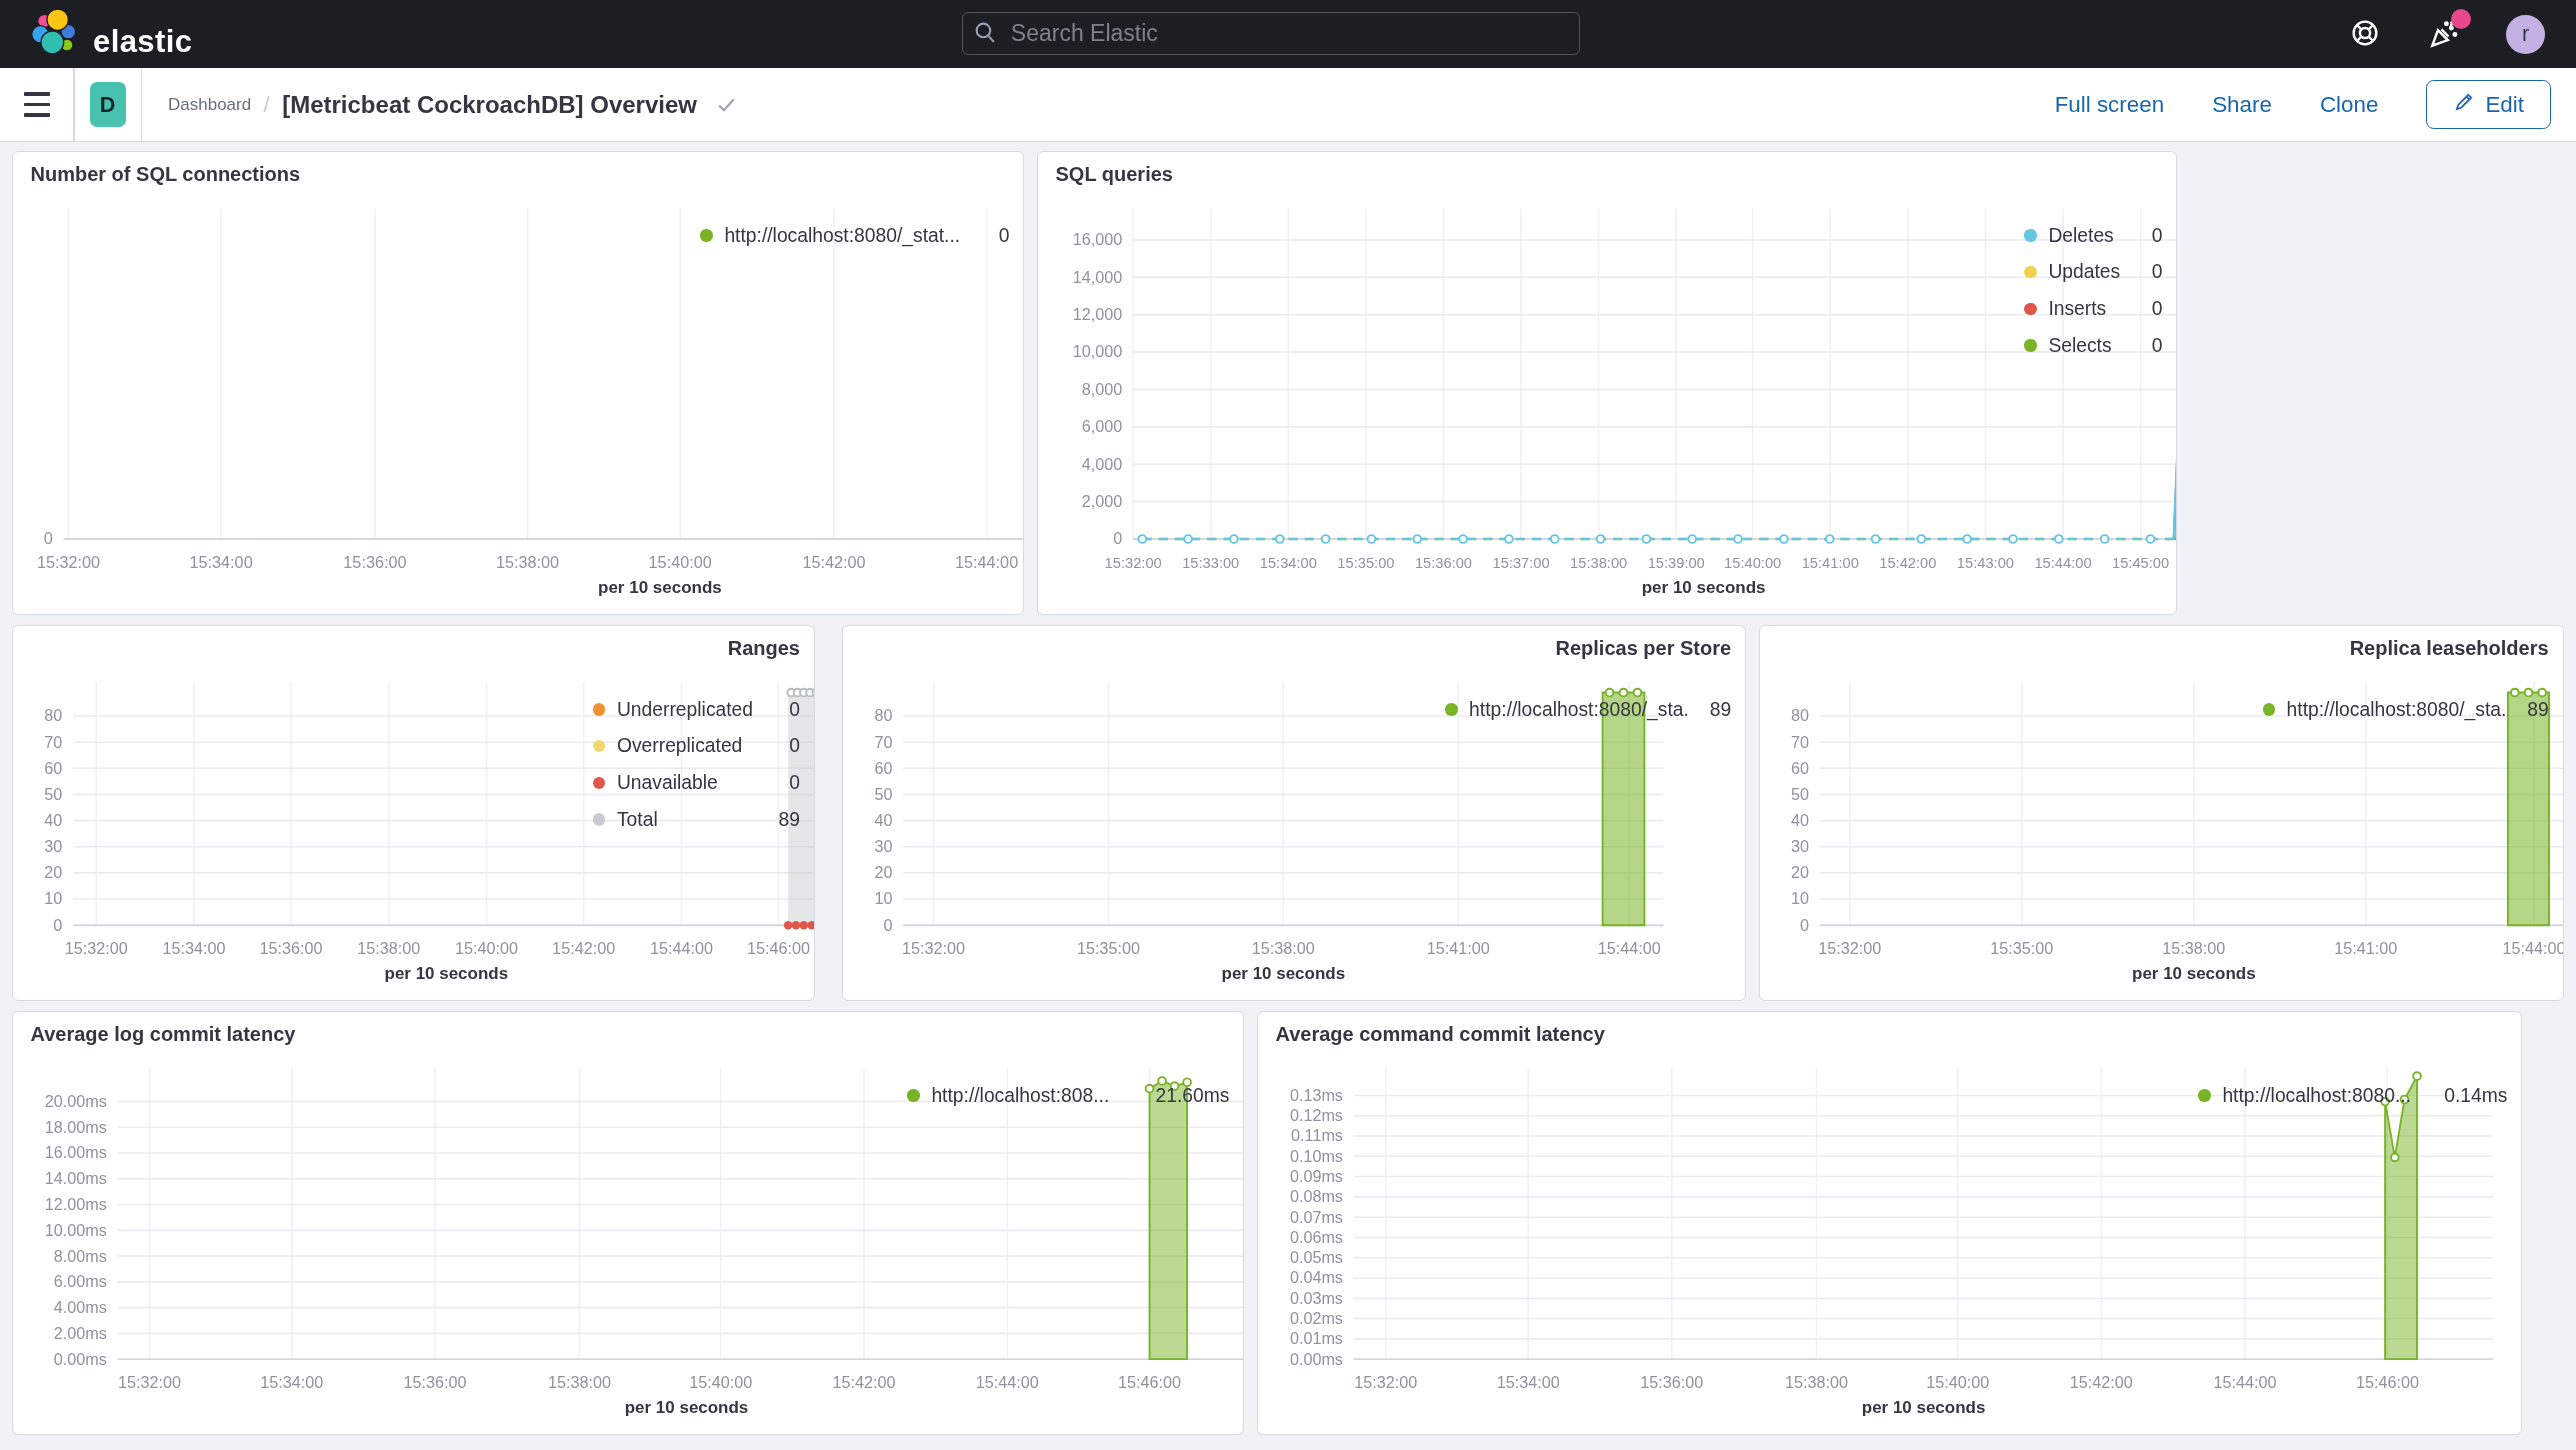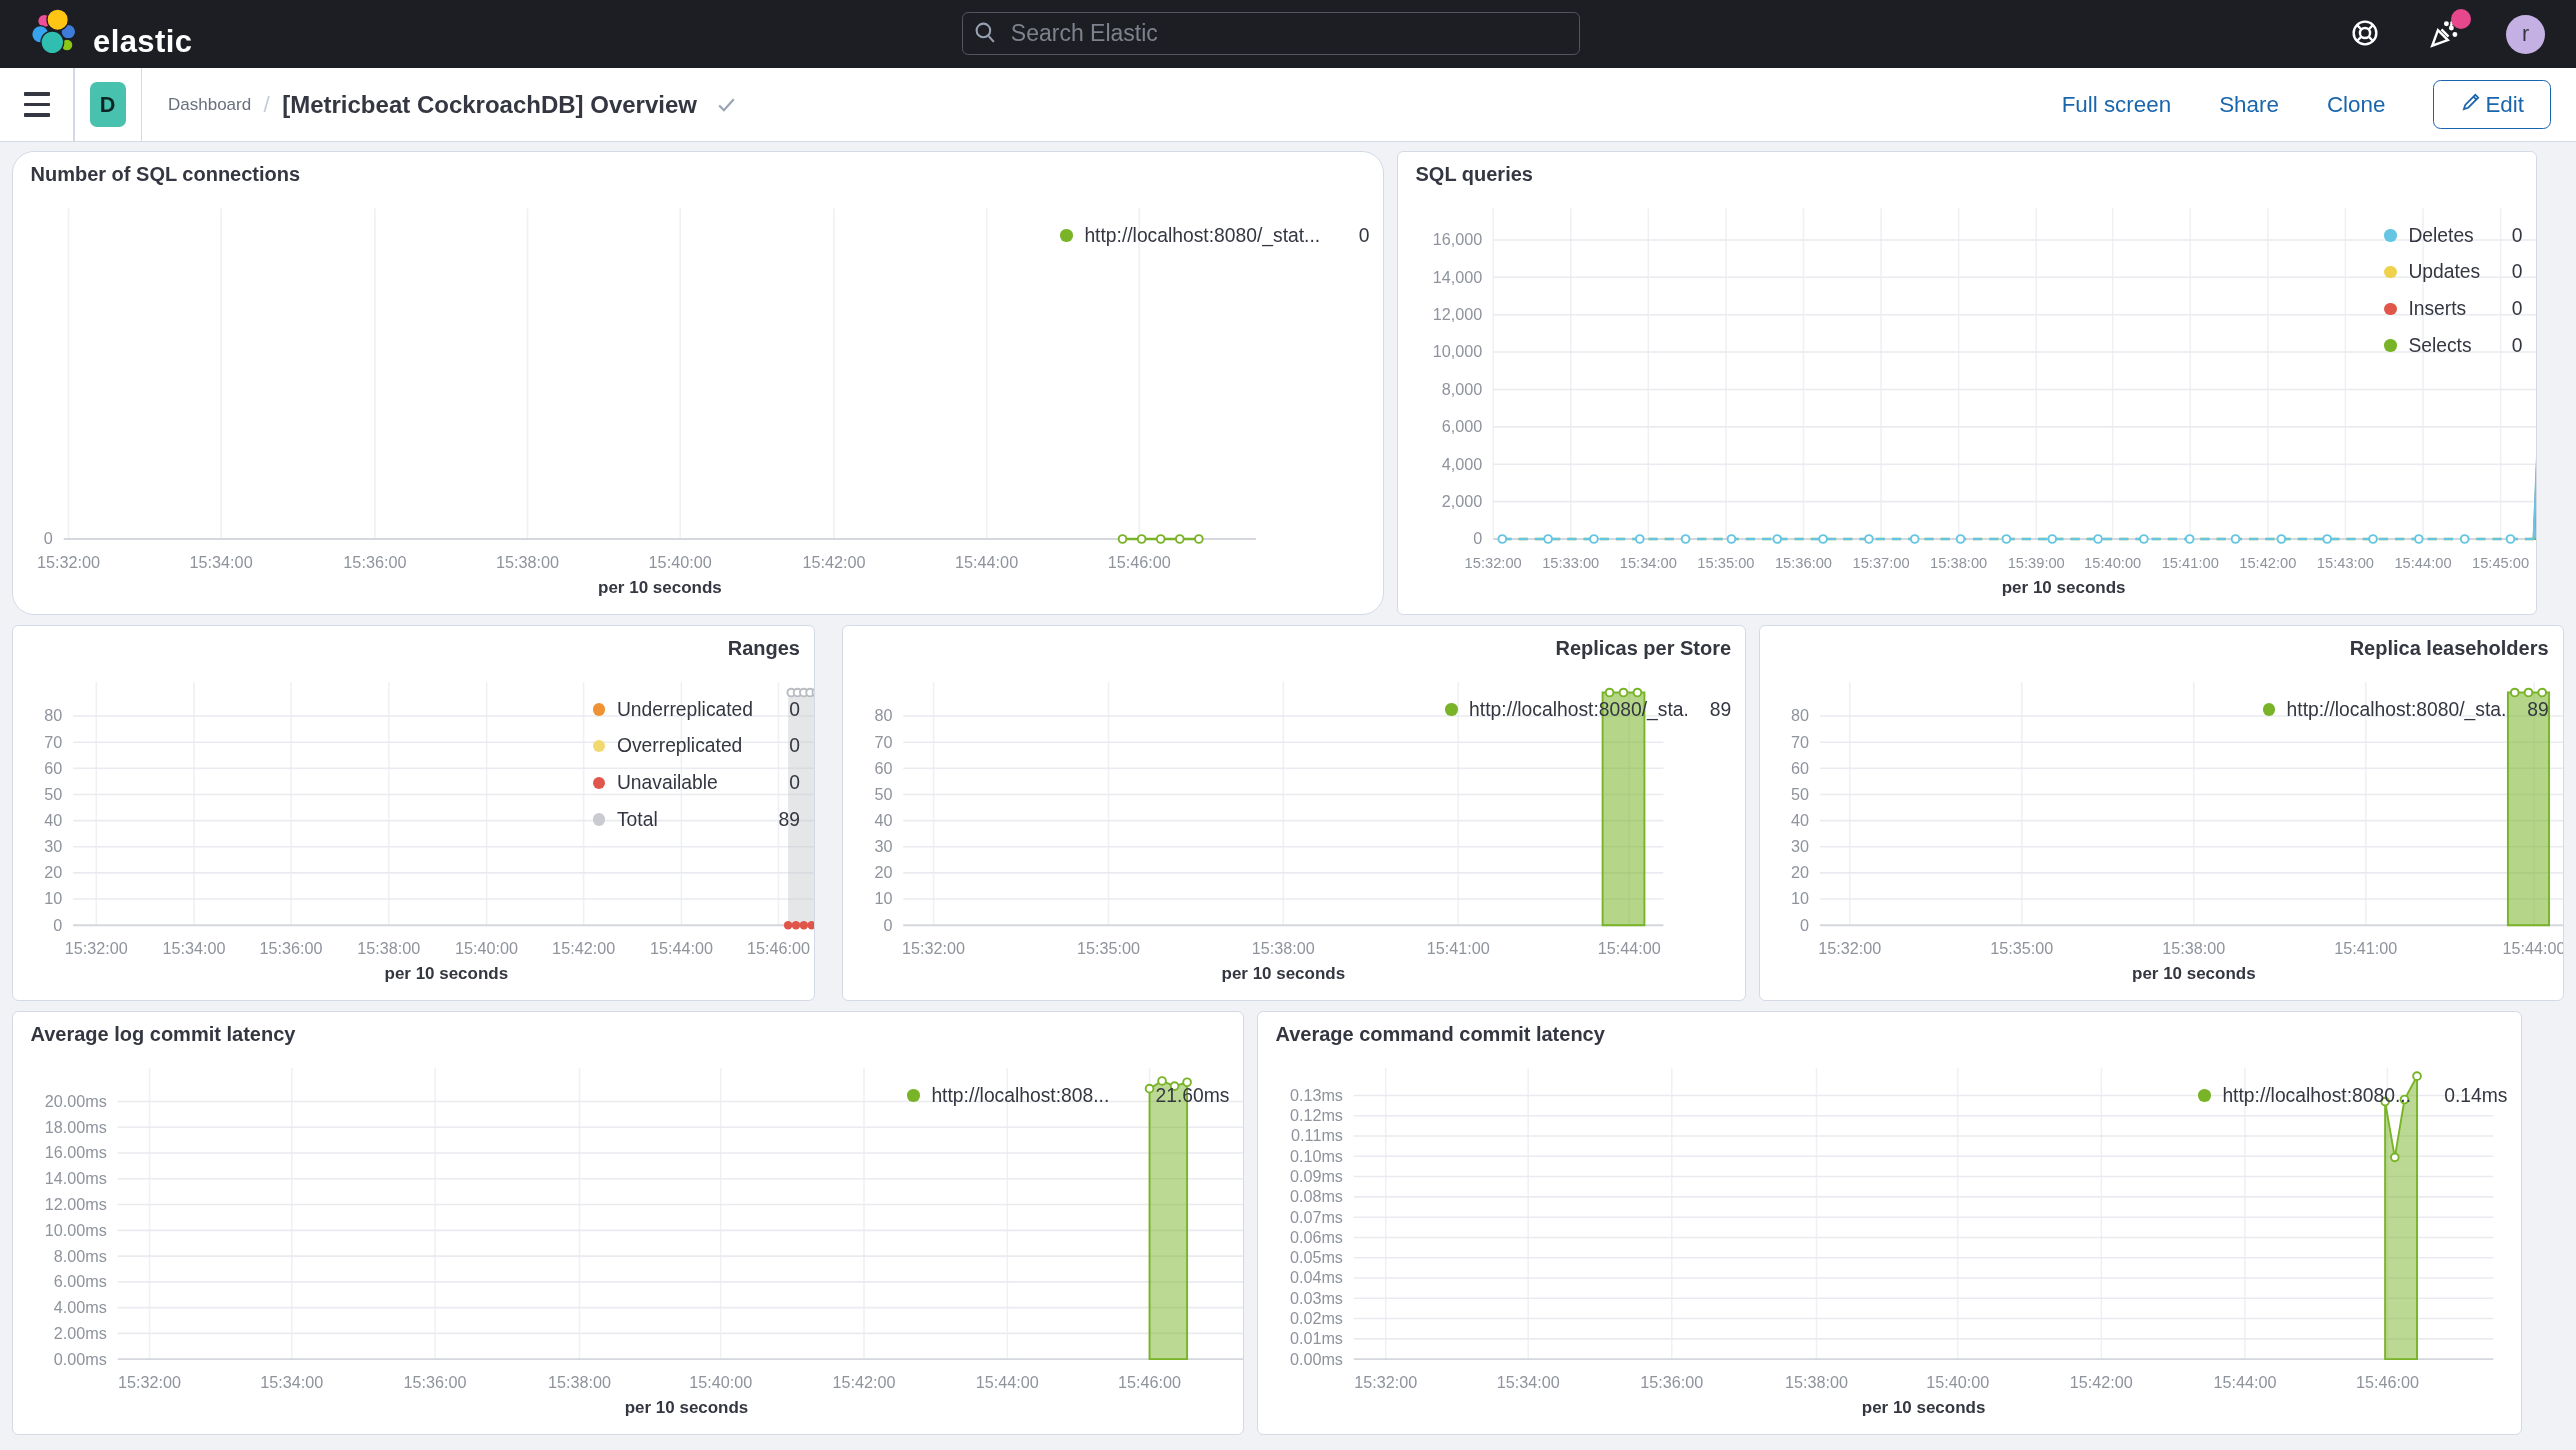"Edit" .edit-btn { gap: 2px -> 9px }
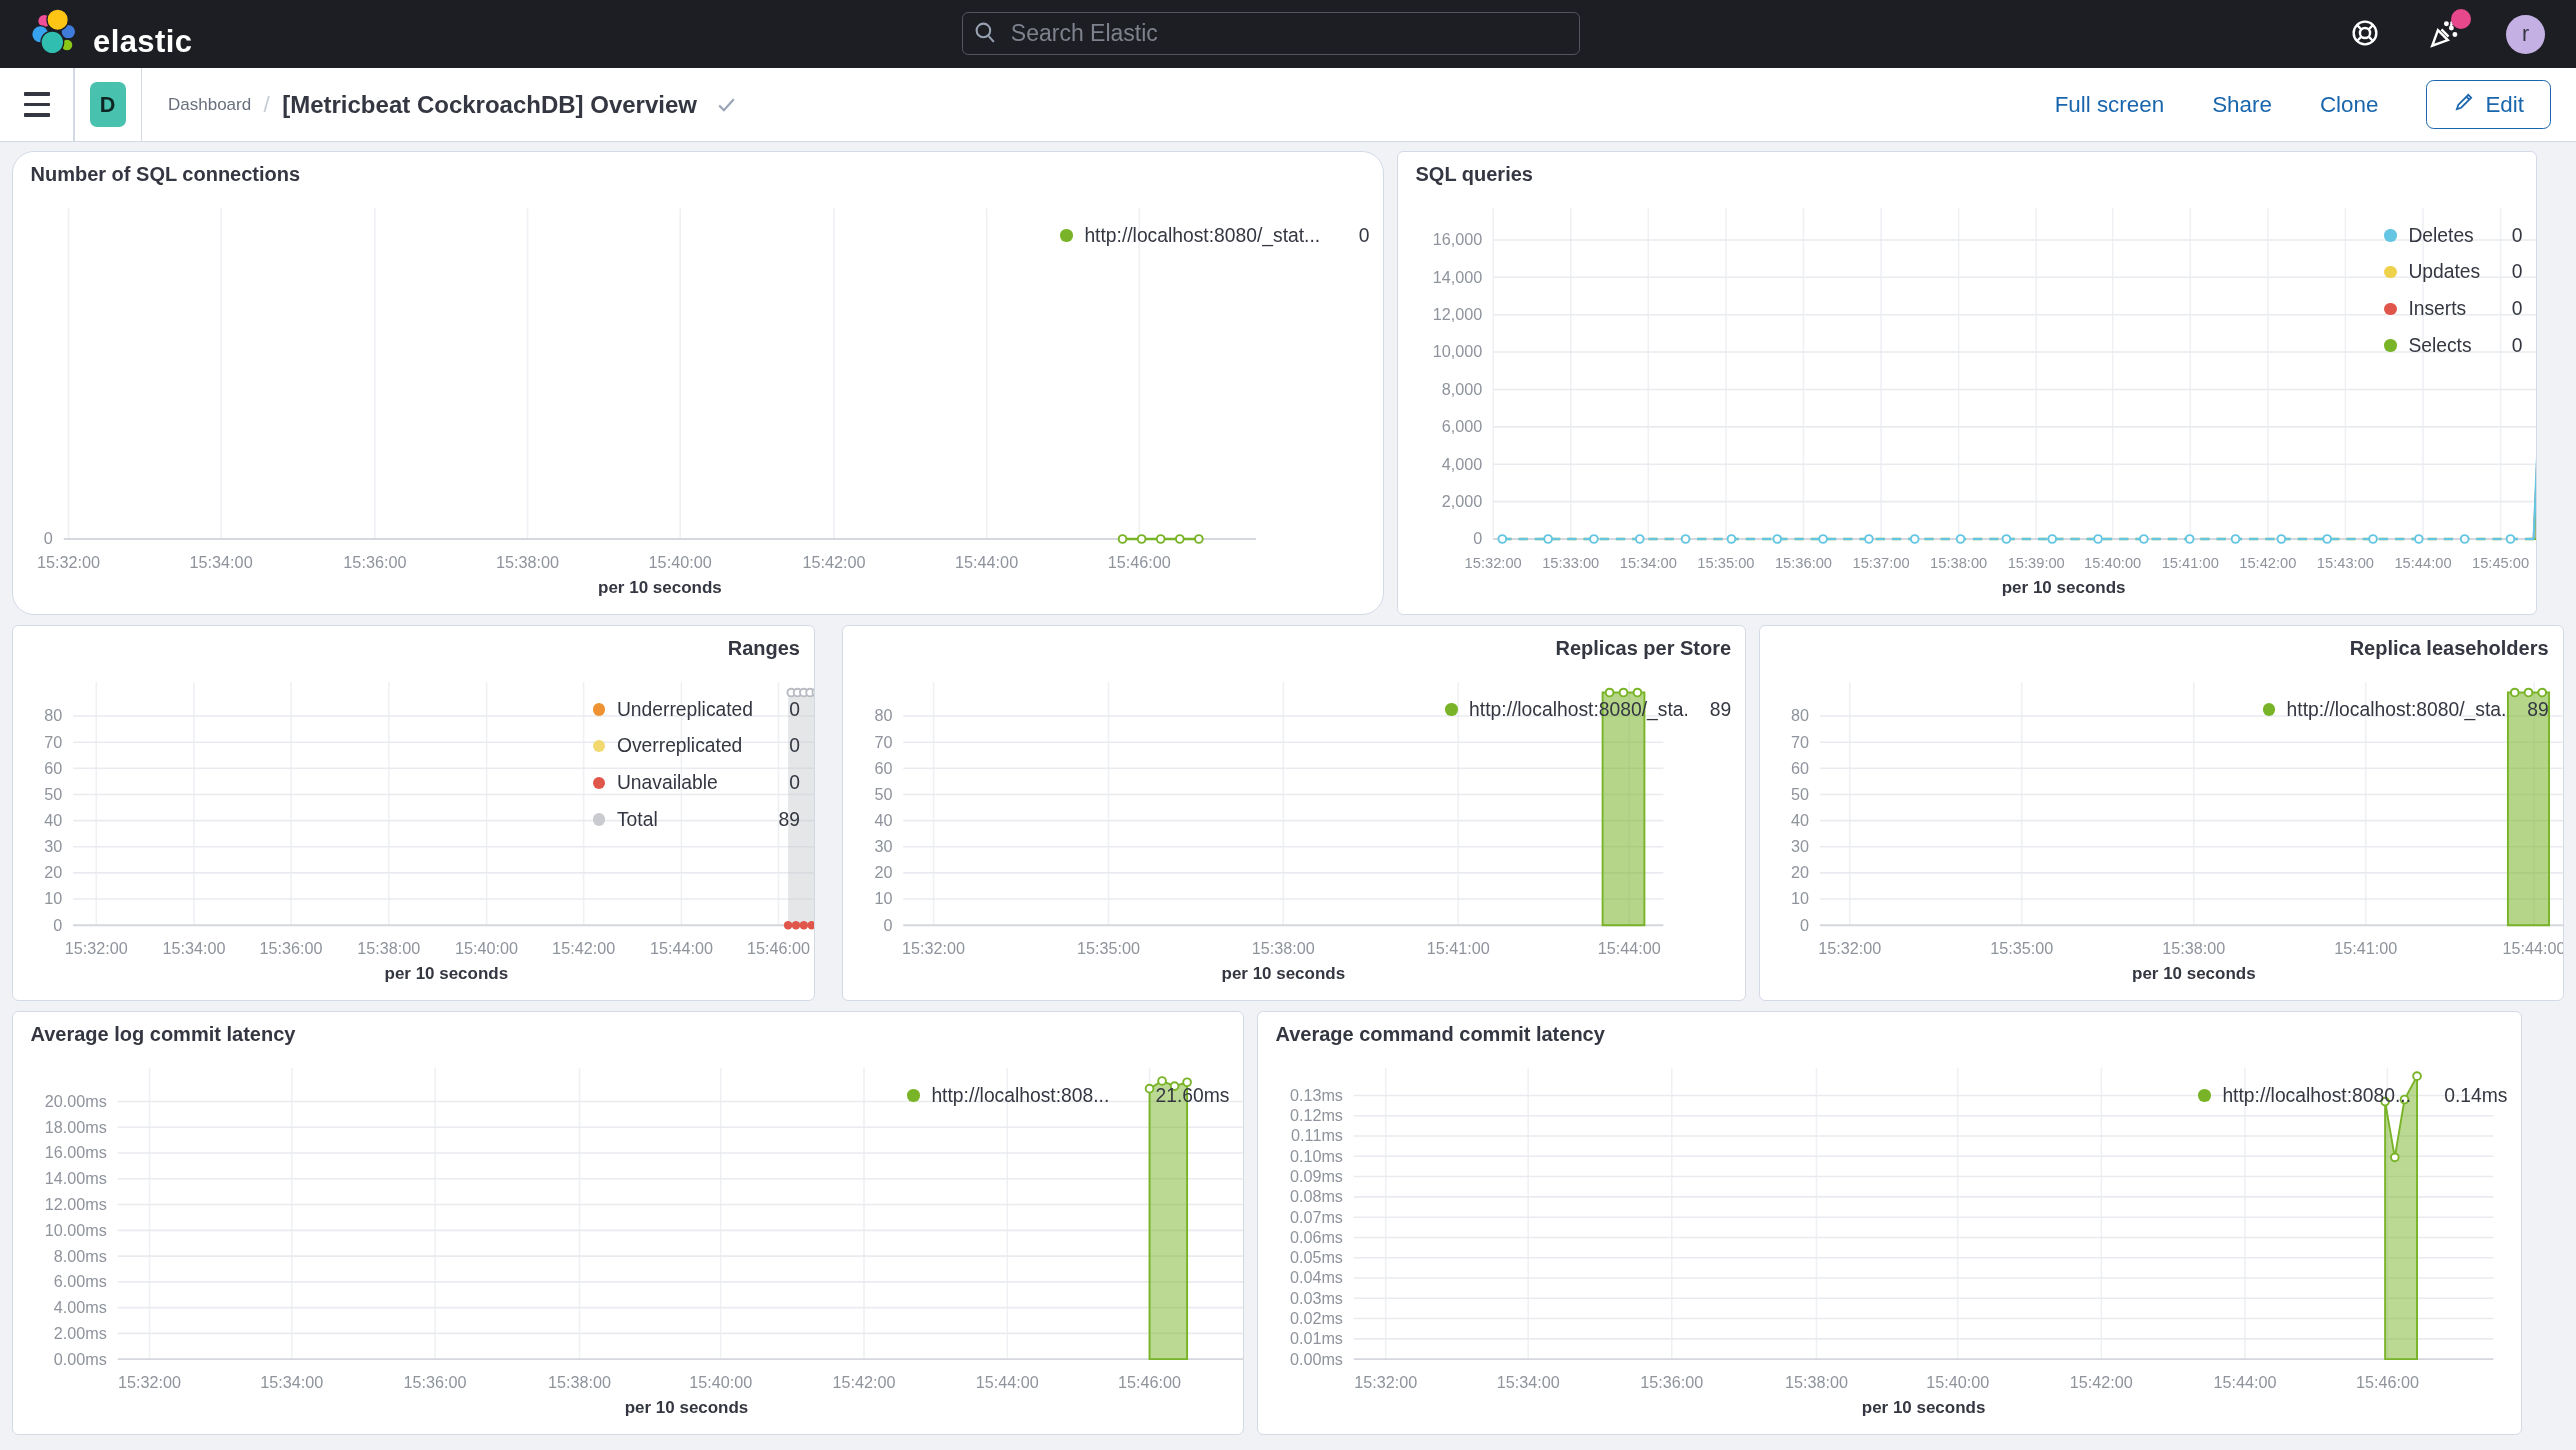"Number of SQL connections" section.panel { border-radius: 22px -> none; width: 1372px -> 1012px }
